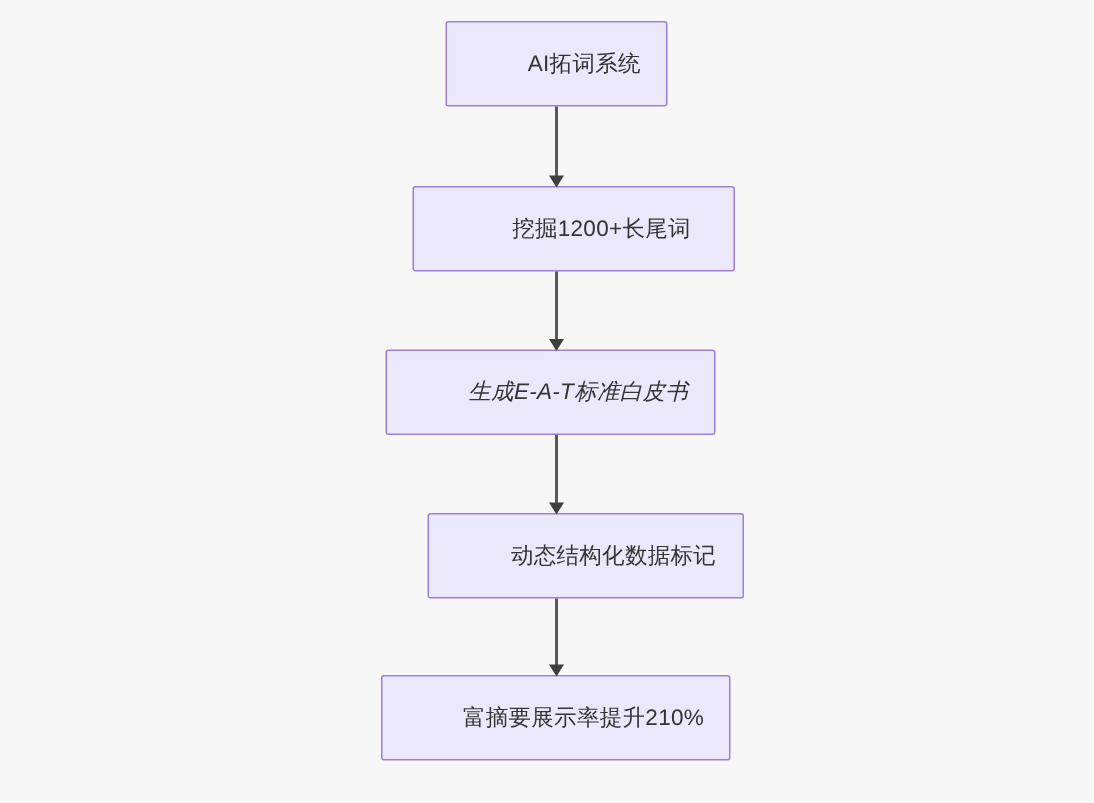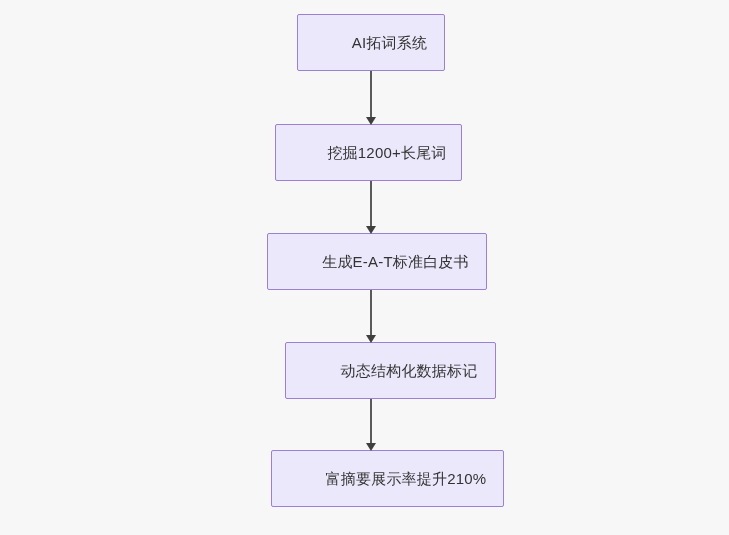"挖掘1200+长尾词" div.node { width: 187px -> 215px }
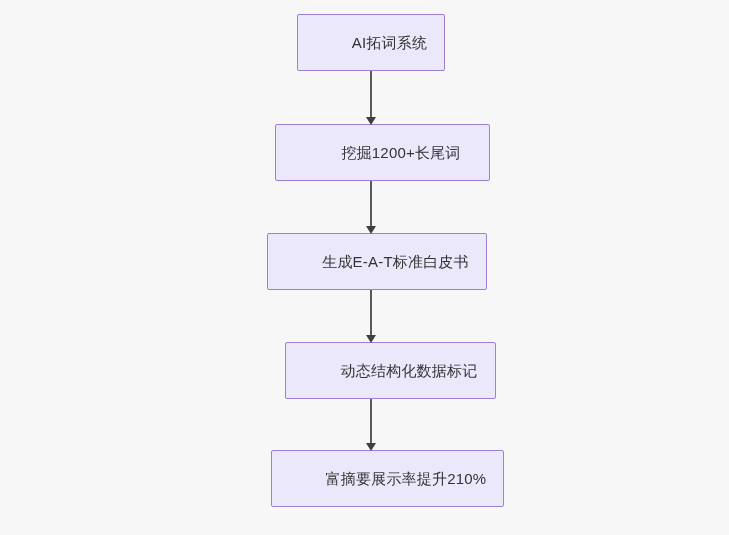"生成E-A-T标准白皮书" div.node { font-style: none -> italic; left: 267px -> 257px }
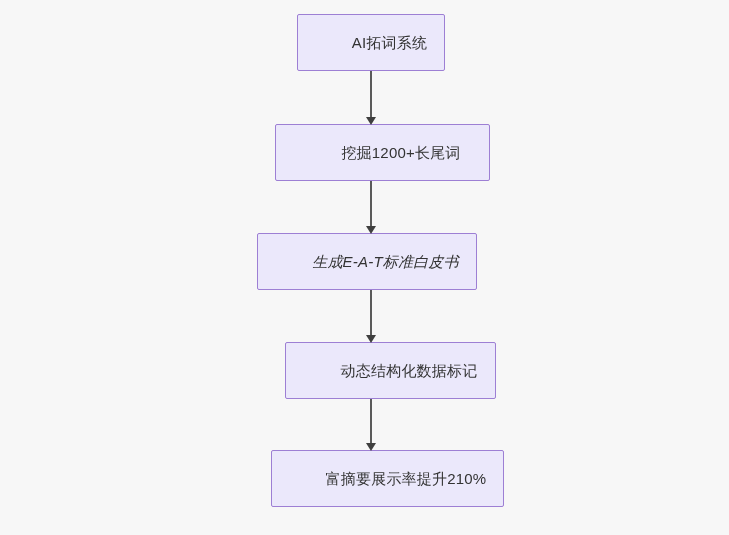"富摘要展示率提升210%" div.node { margin-left: 17px -> none }
